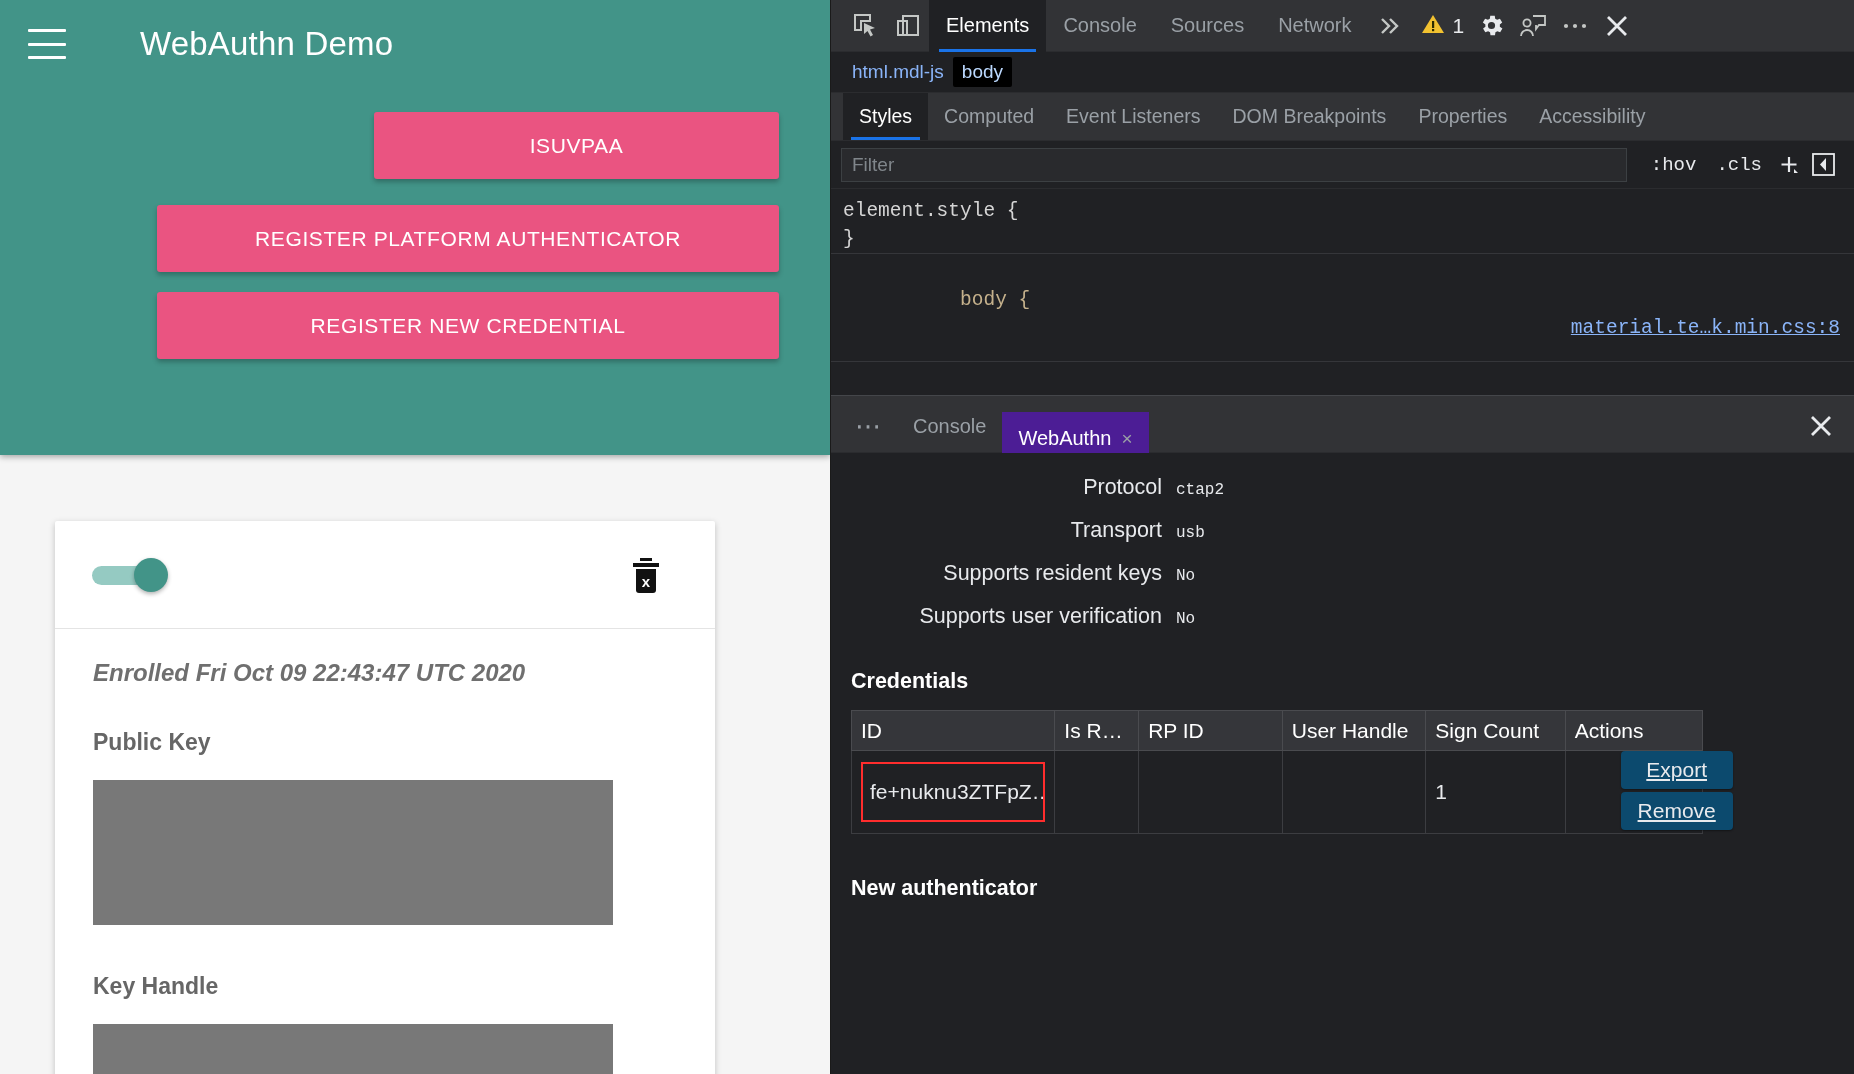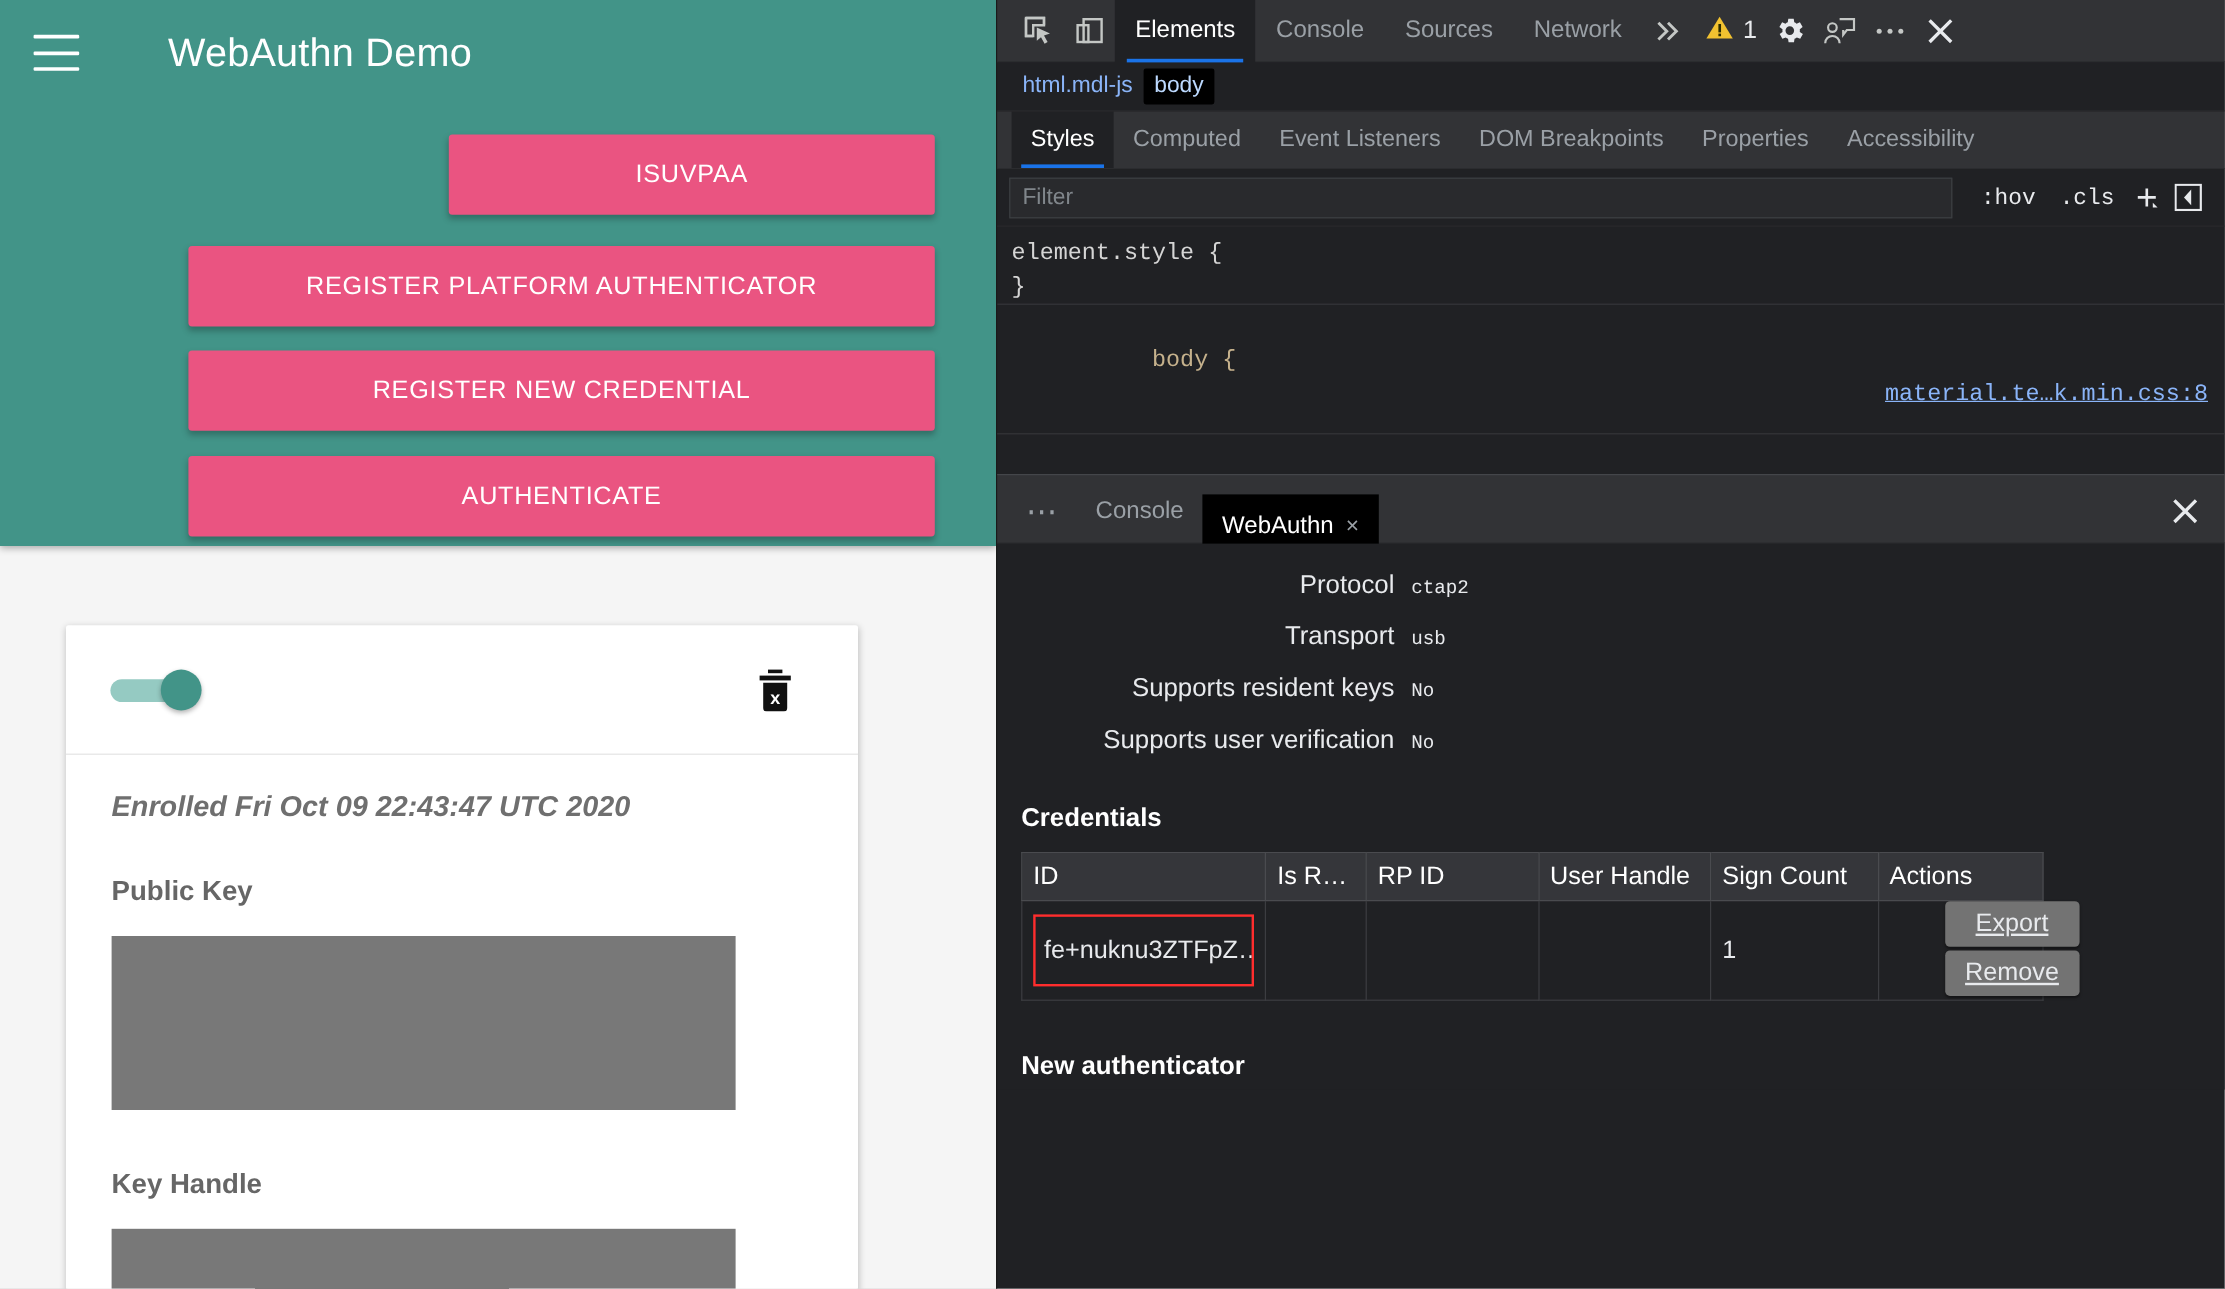"AUTHENTICATE" button.mdl-btn { html: <button>AUTHENTICATE</button> -> none }
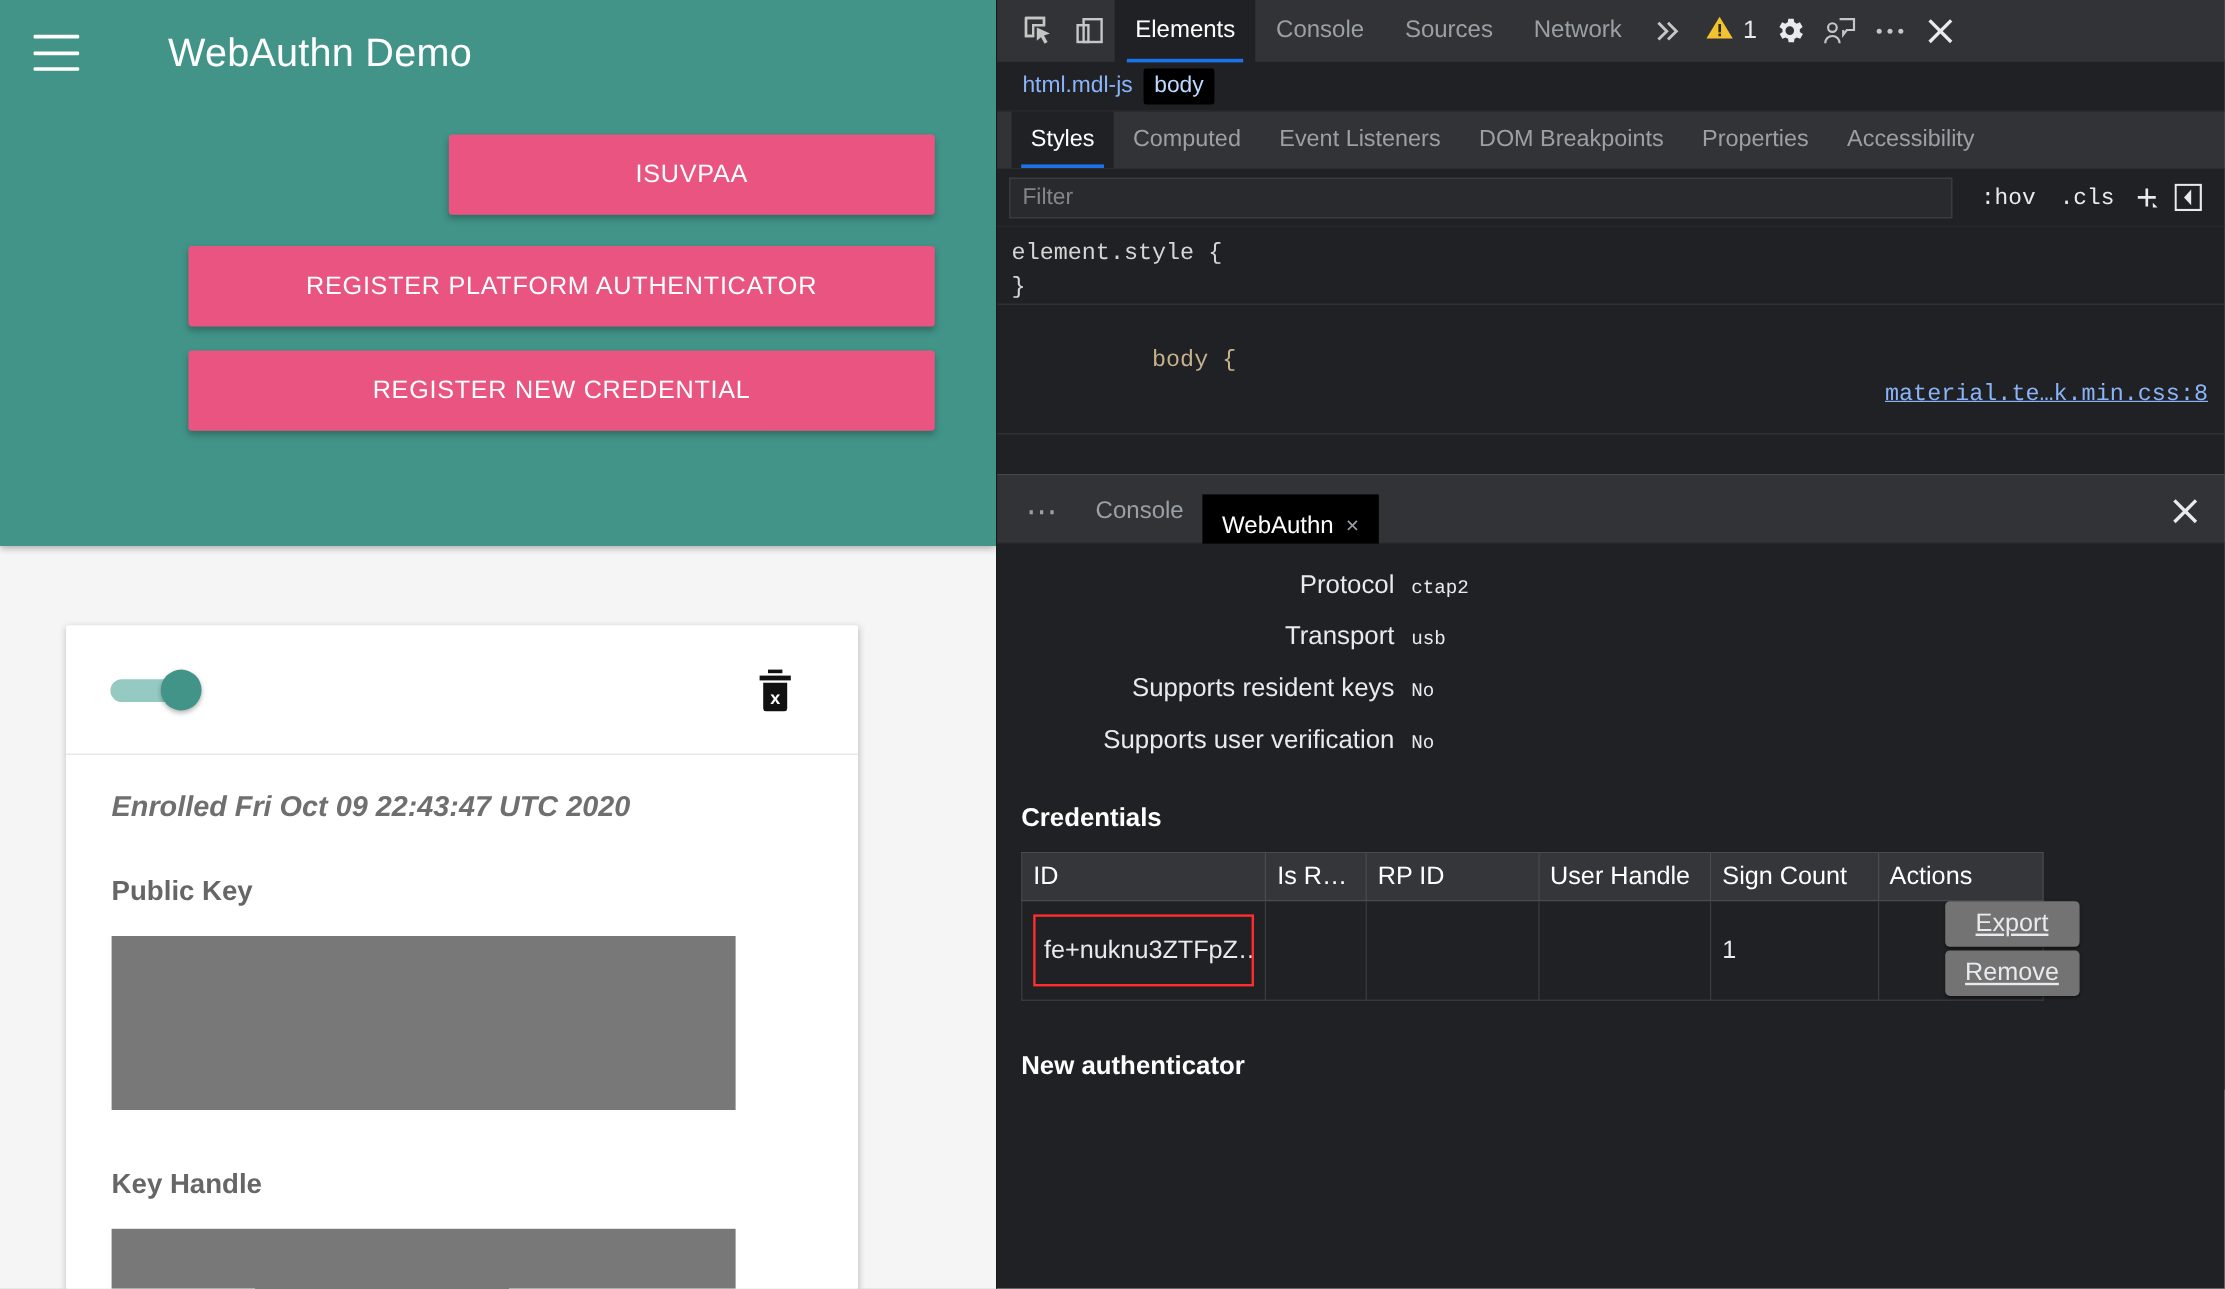"WebAuthn" .dw-tab.active { background: #000000 -> #4c1d95 }
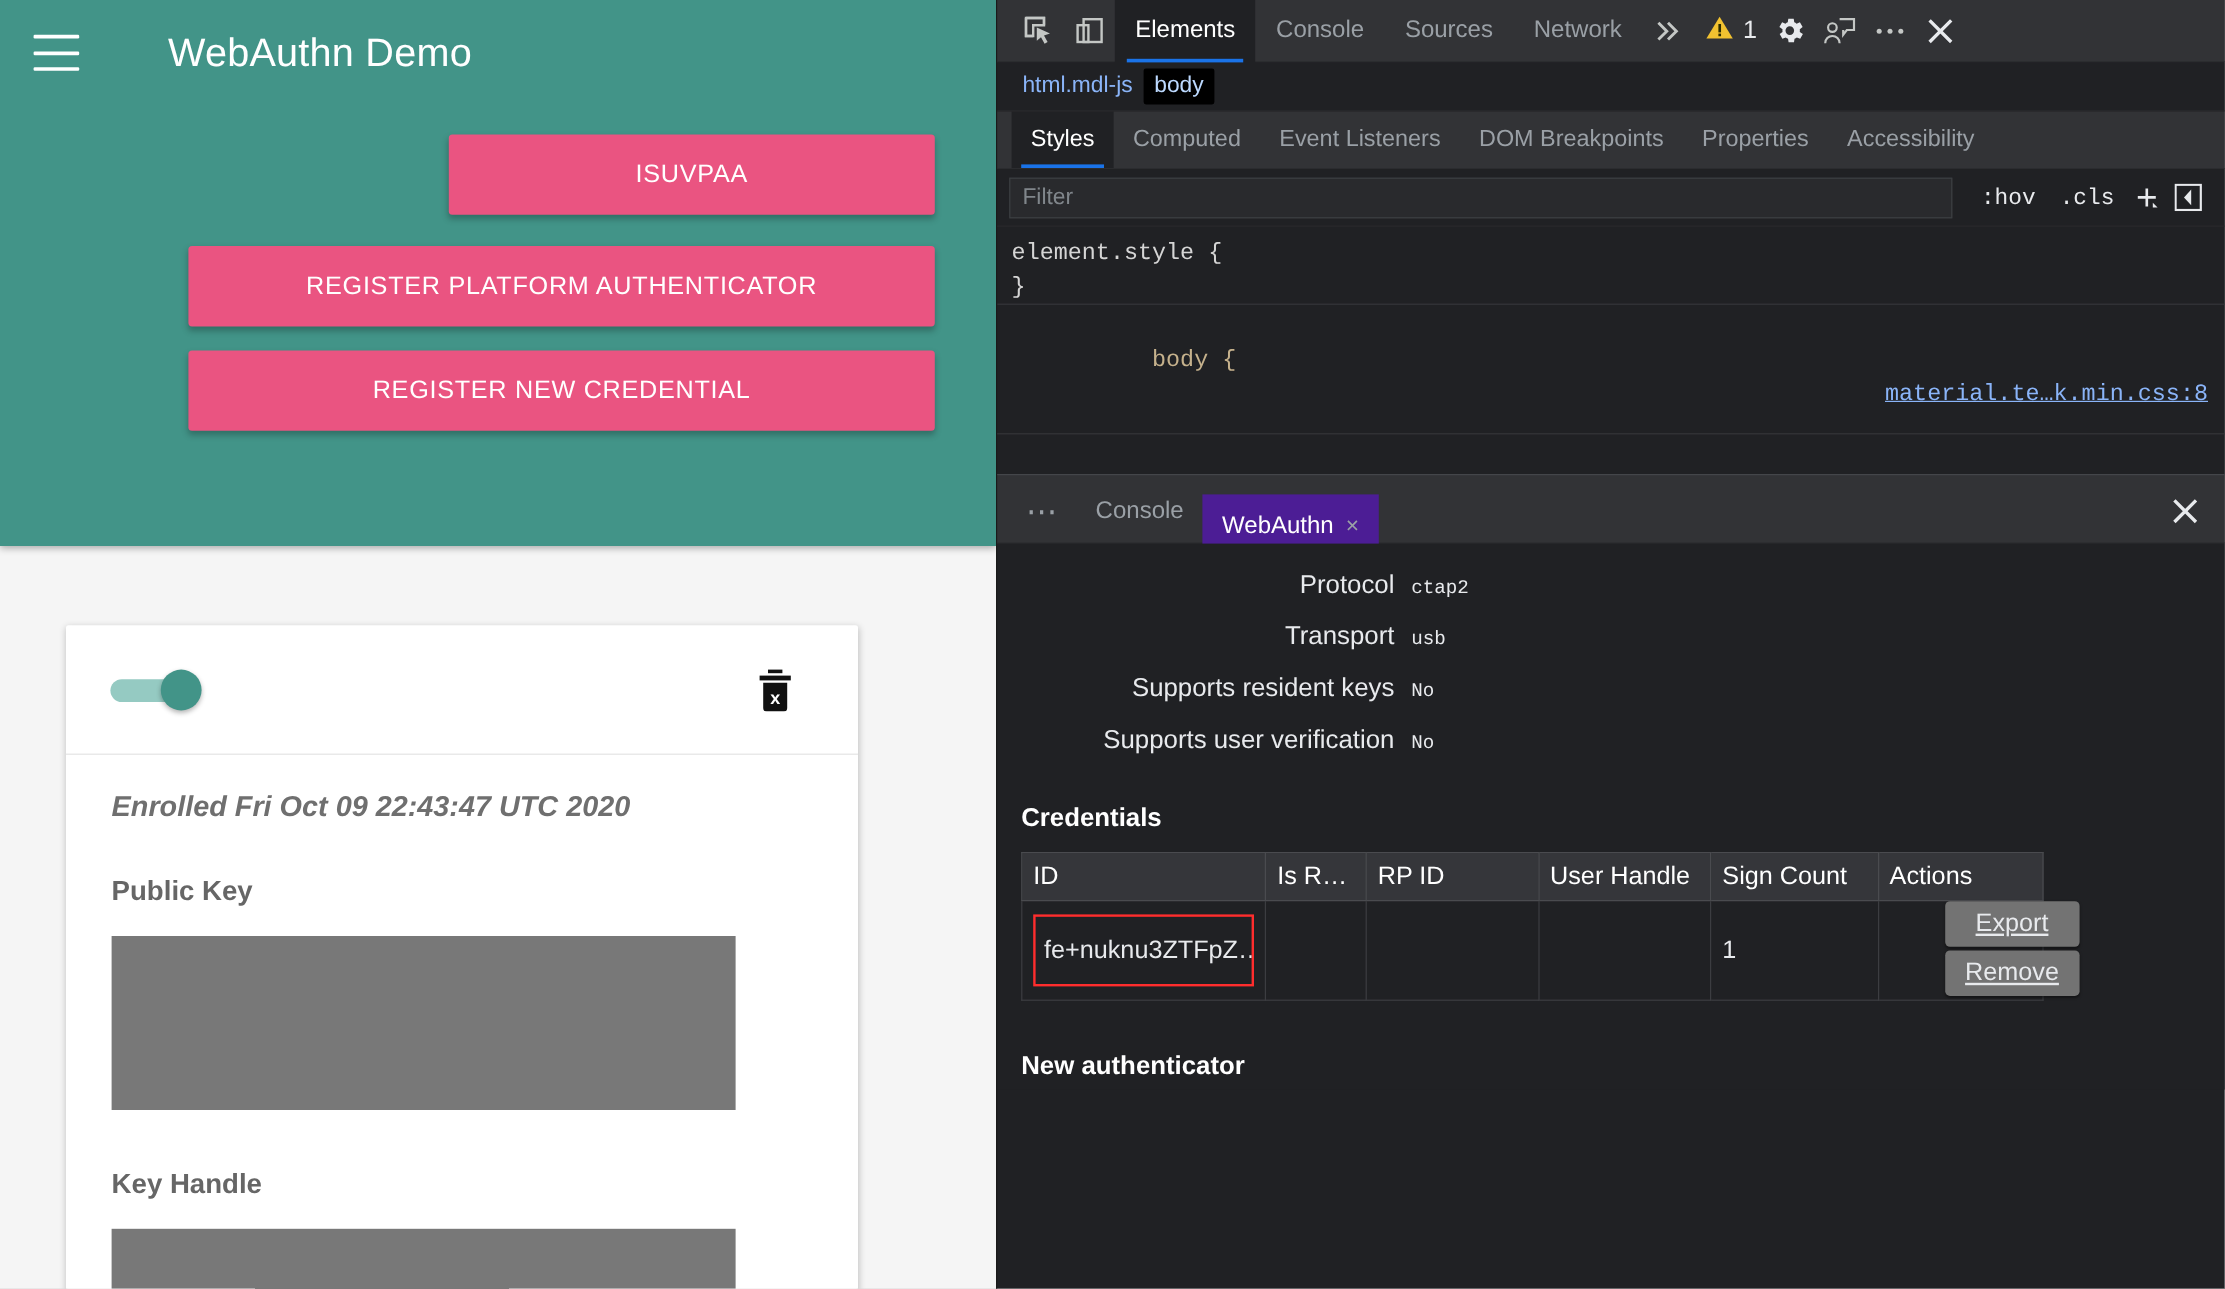"Export" .act-btn { background: #737373 -> #0c4a6e }
